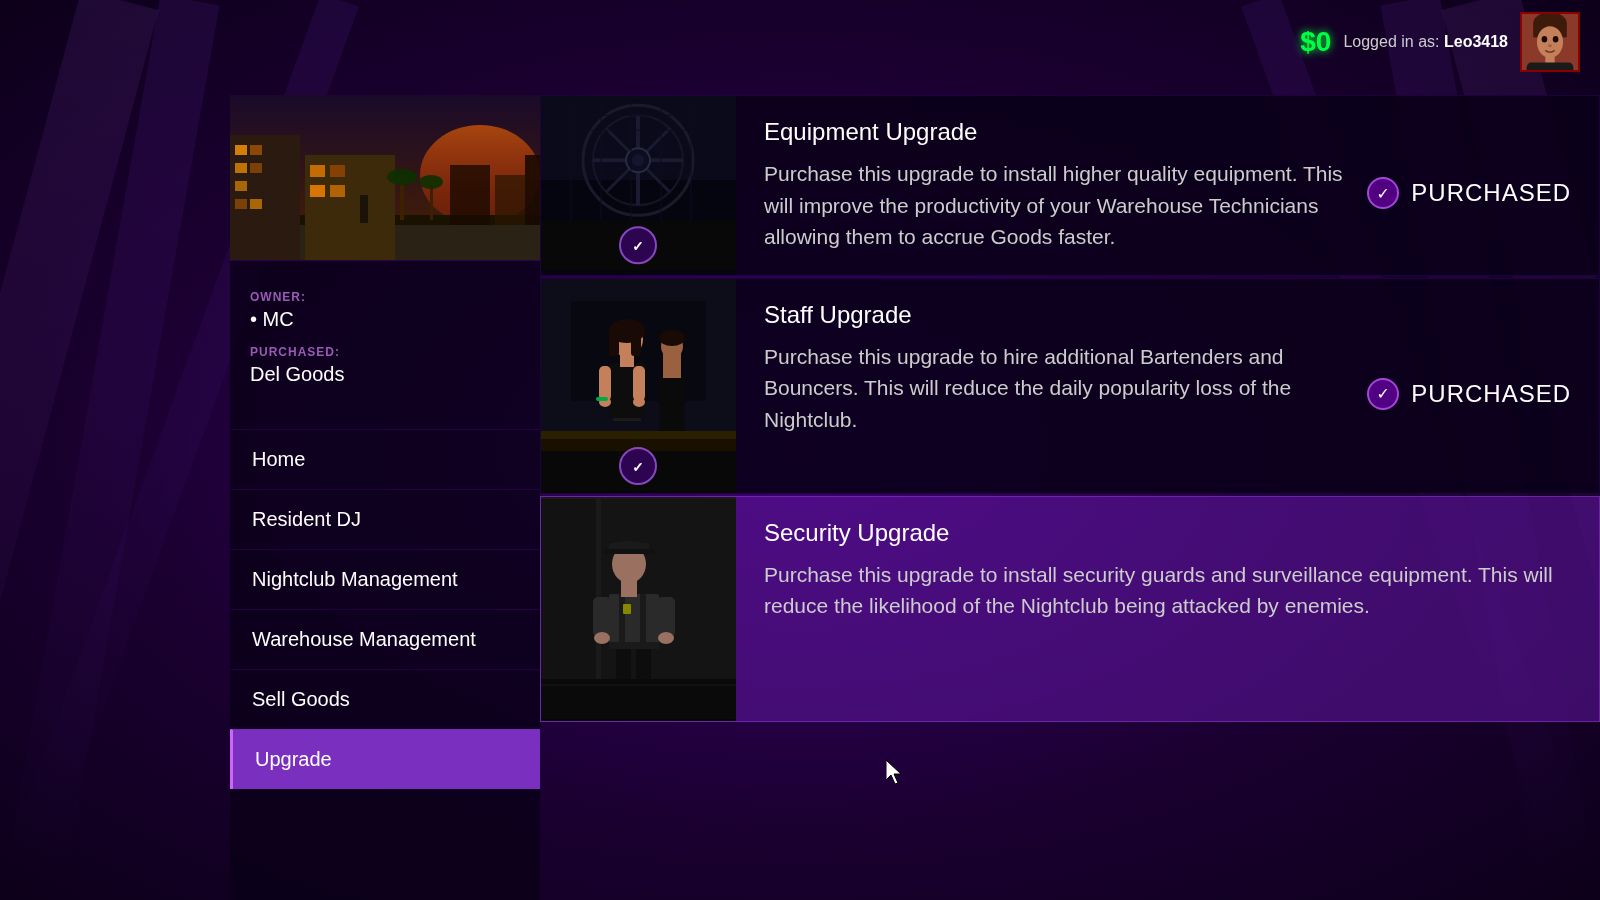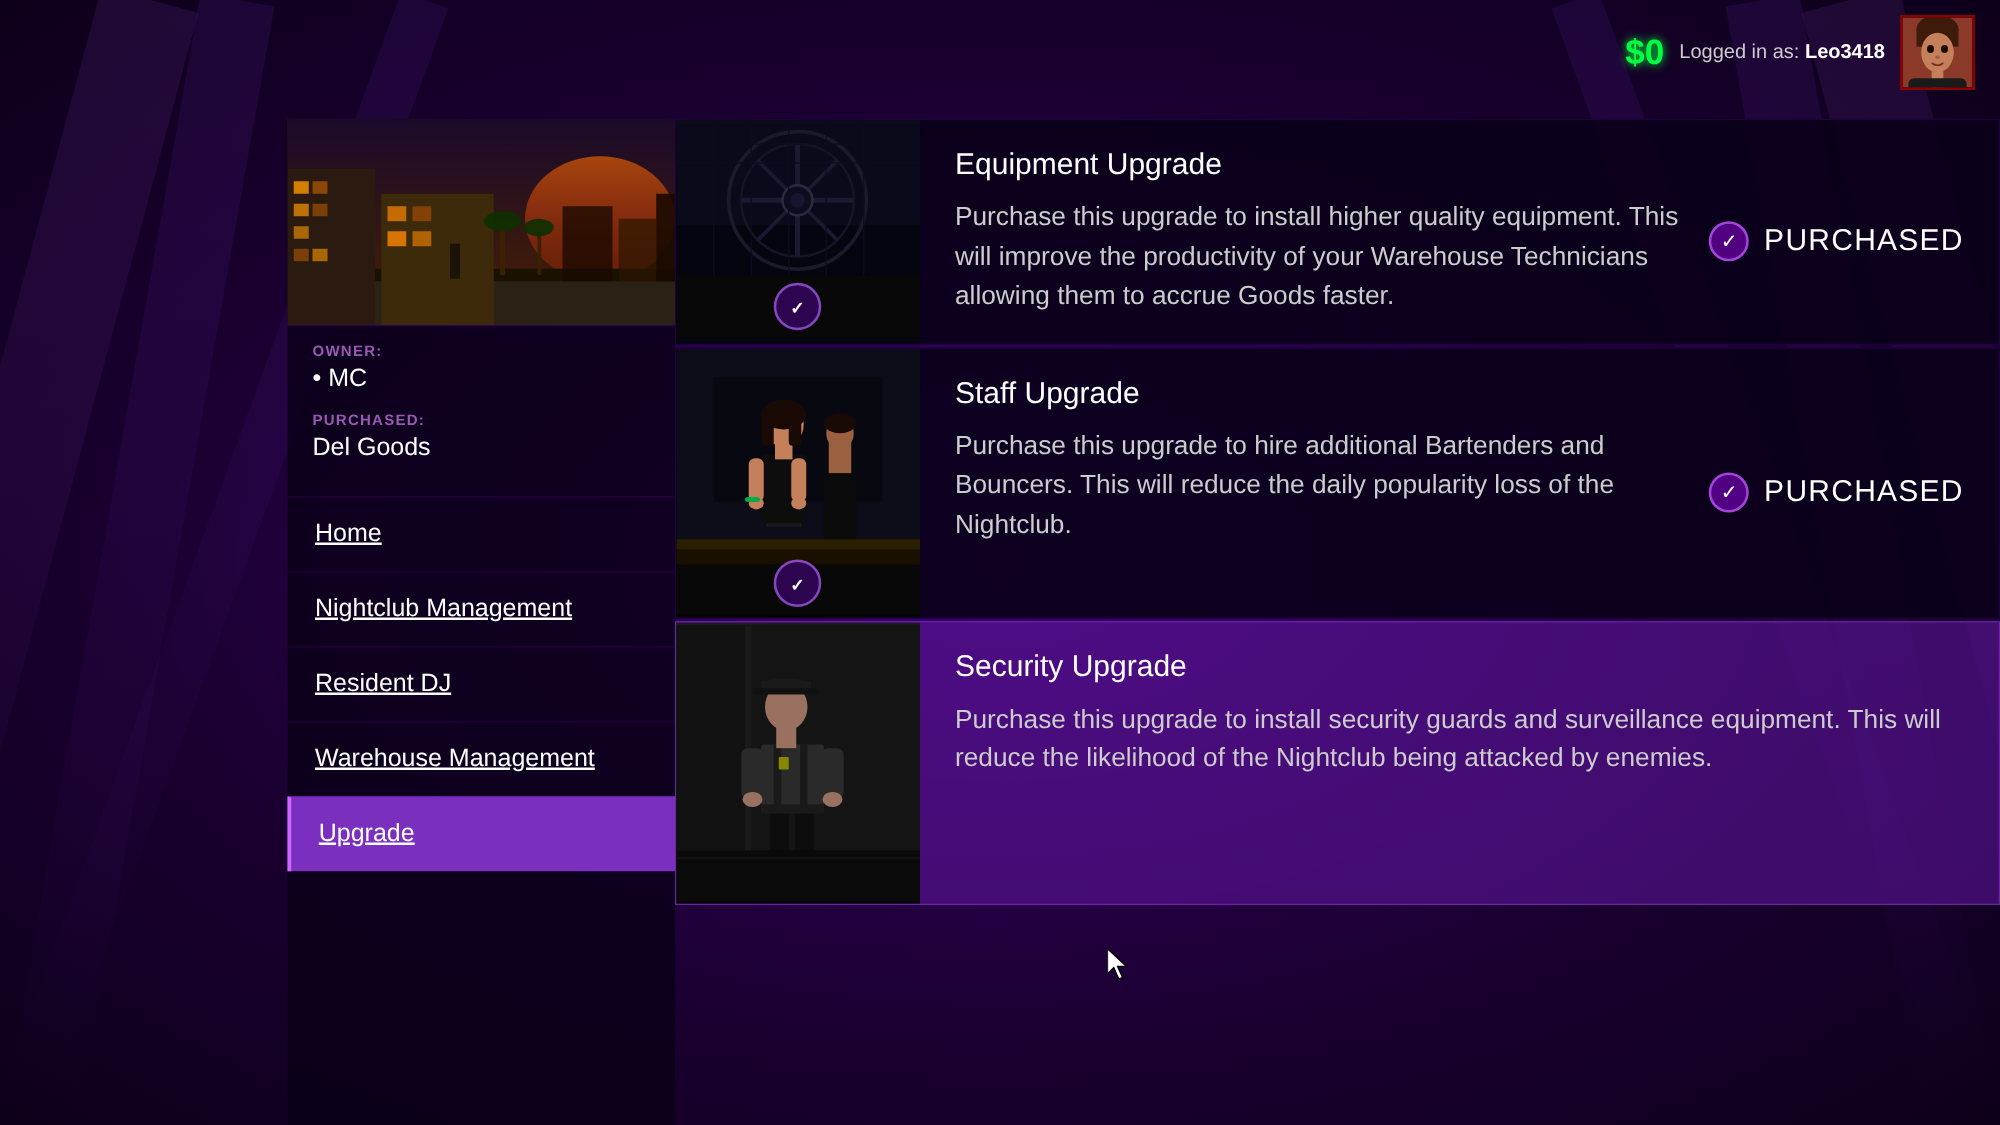"OWNER:" .property-info { padding: 13px 20px -> 29px 20px }
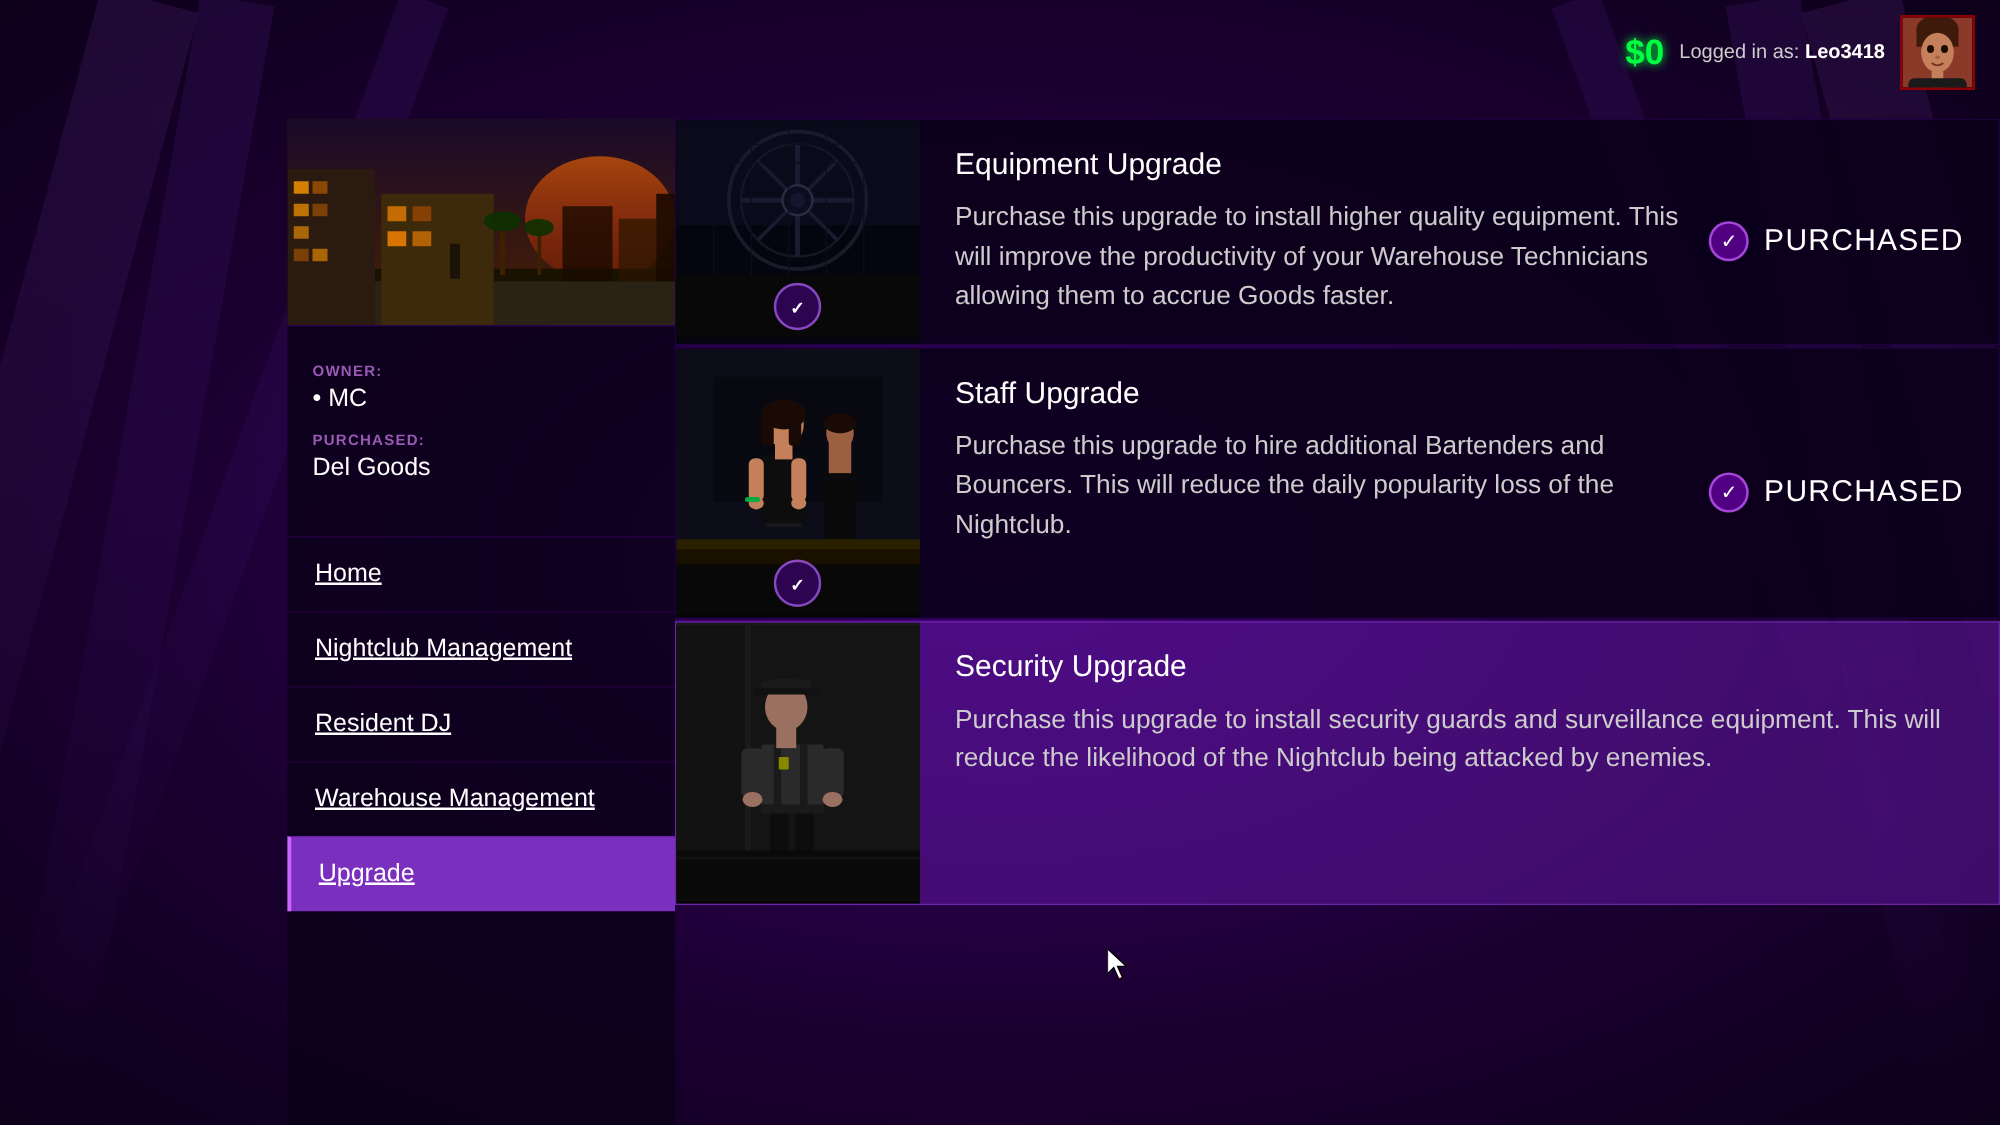"Home" .nav-item { text-decoration: underline -> none }
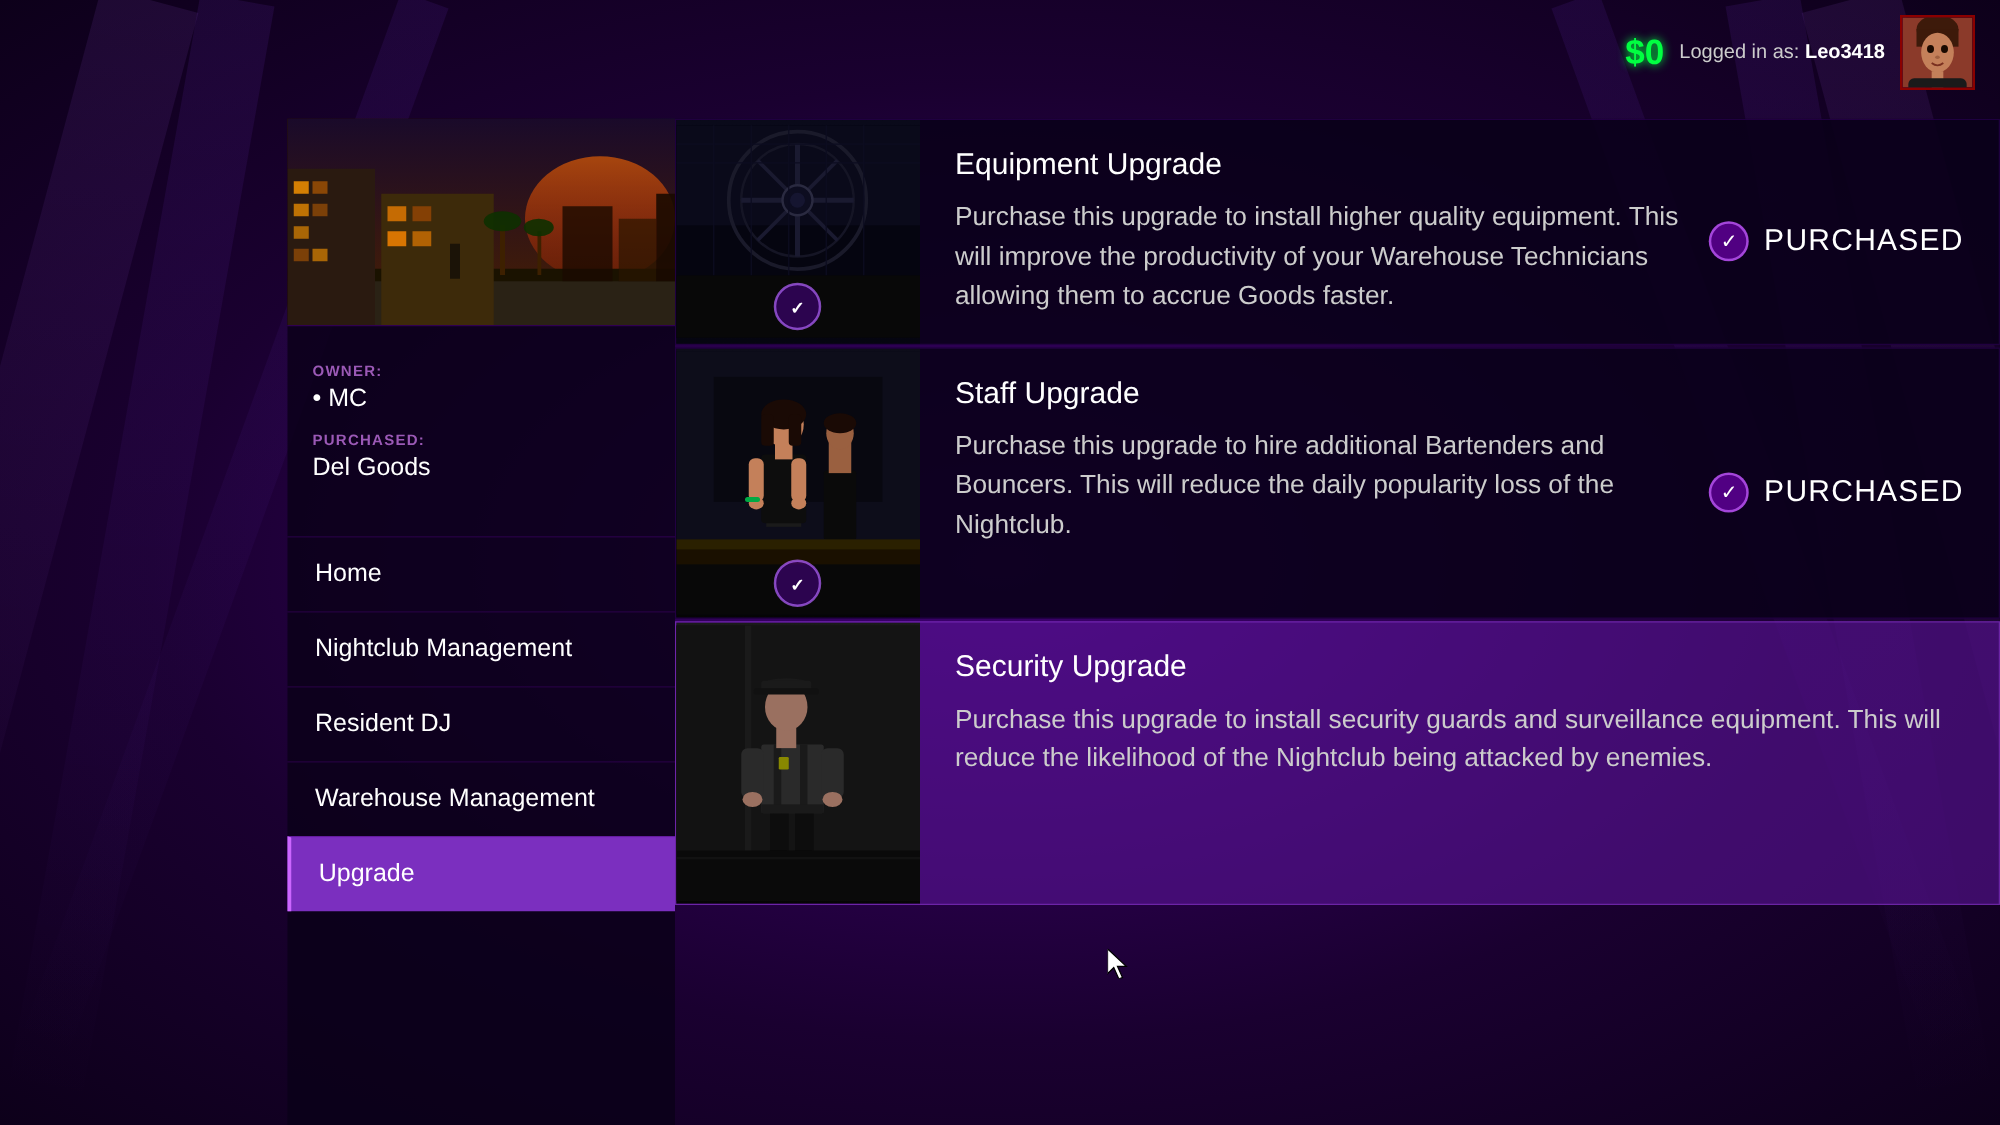"Nightclub Management" div.nav-item { order: before "Resident DJ" -> after "Resident DJ" }
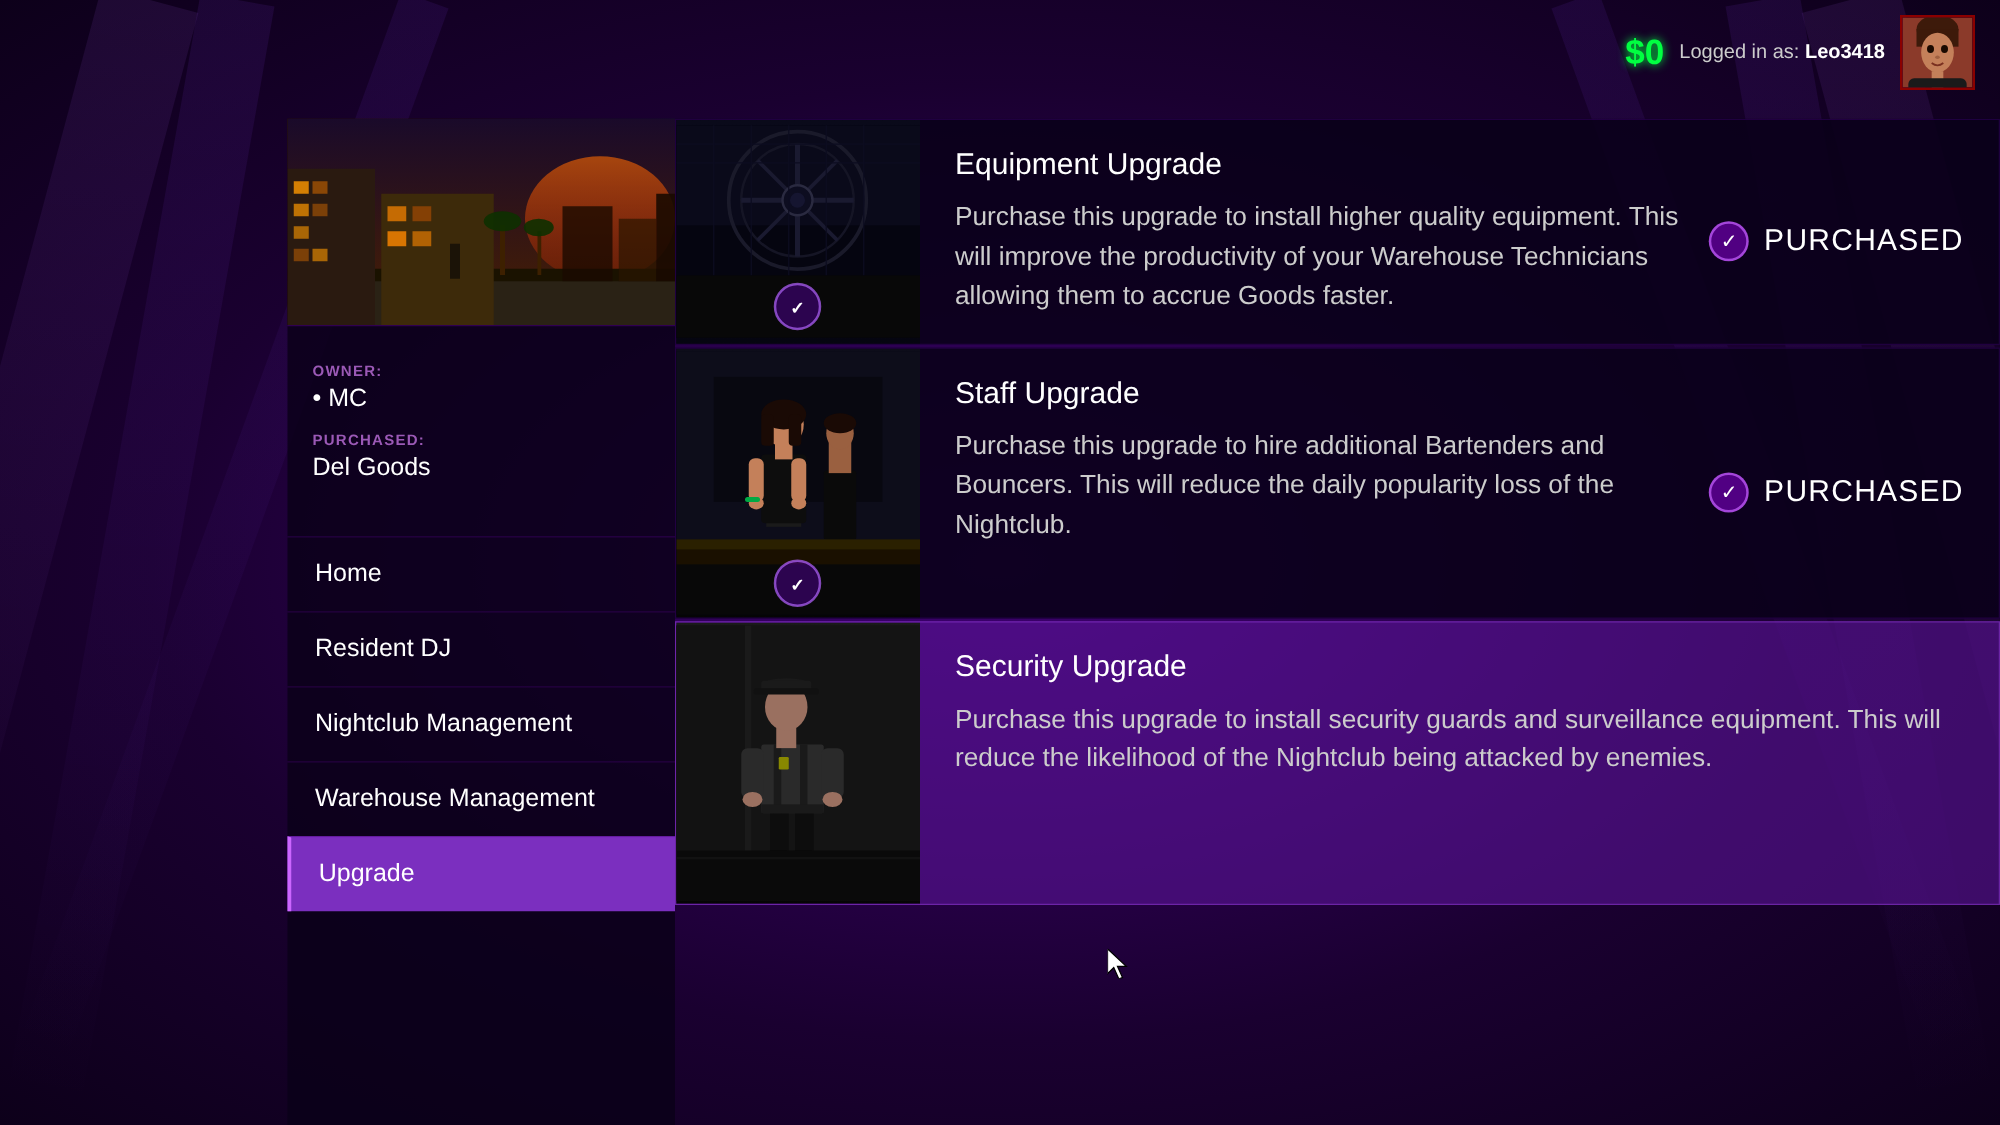"Sell Goods" div.nav-item { html: none -> <div>Sell Goods</div> }
